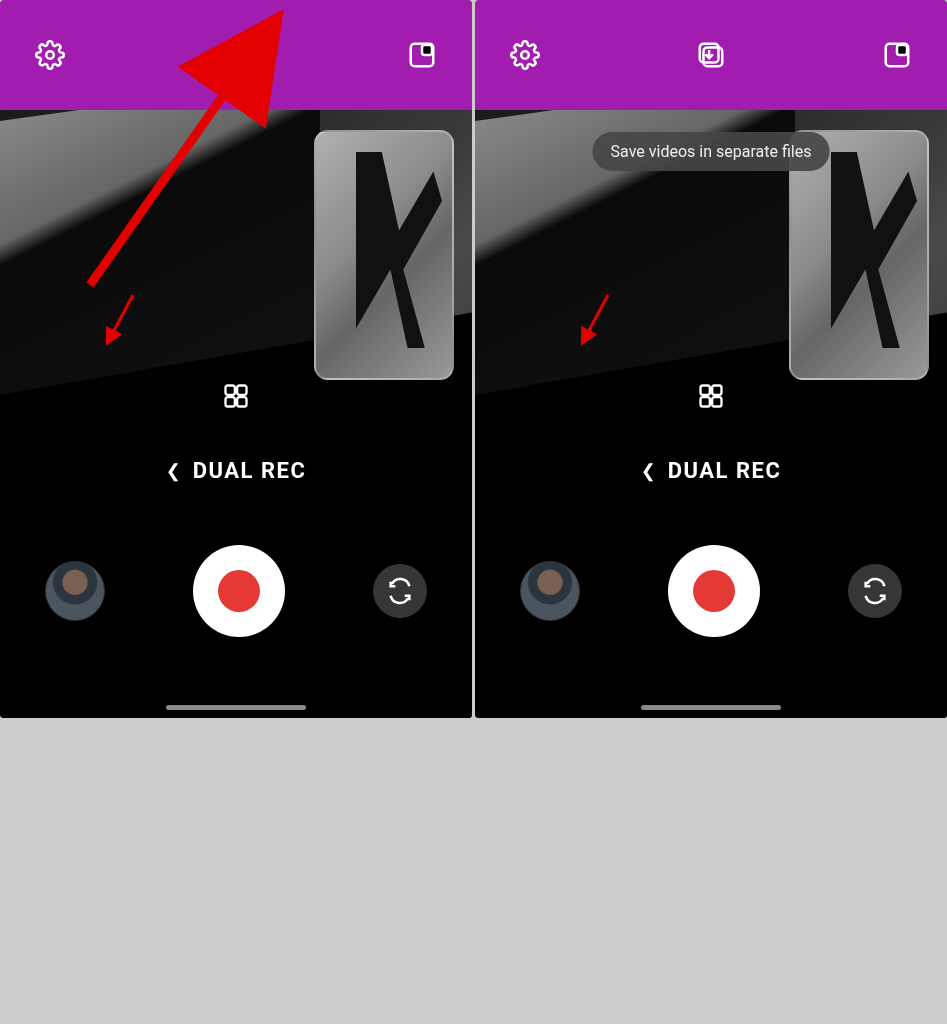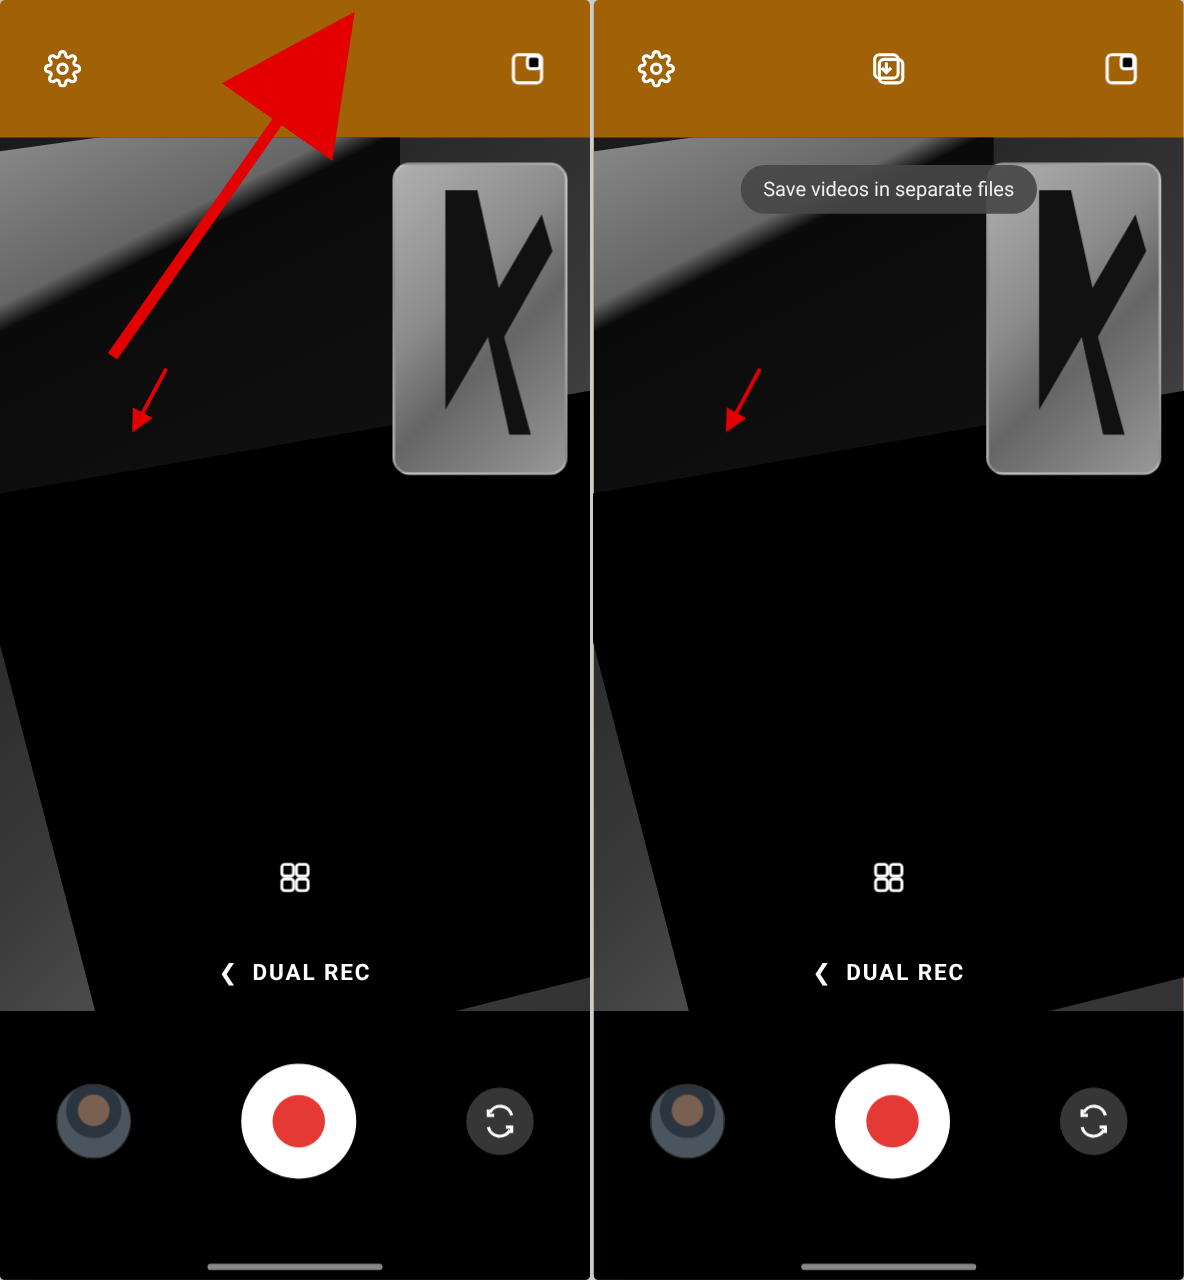"Save videos in separate files" .phone { background: #a16207 -> #a21caf; height: 1024px -> 718px }
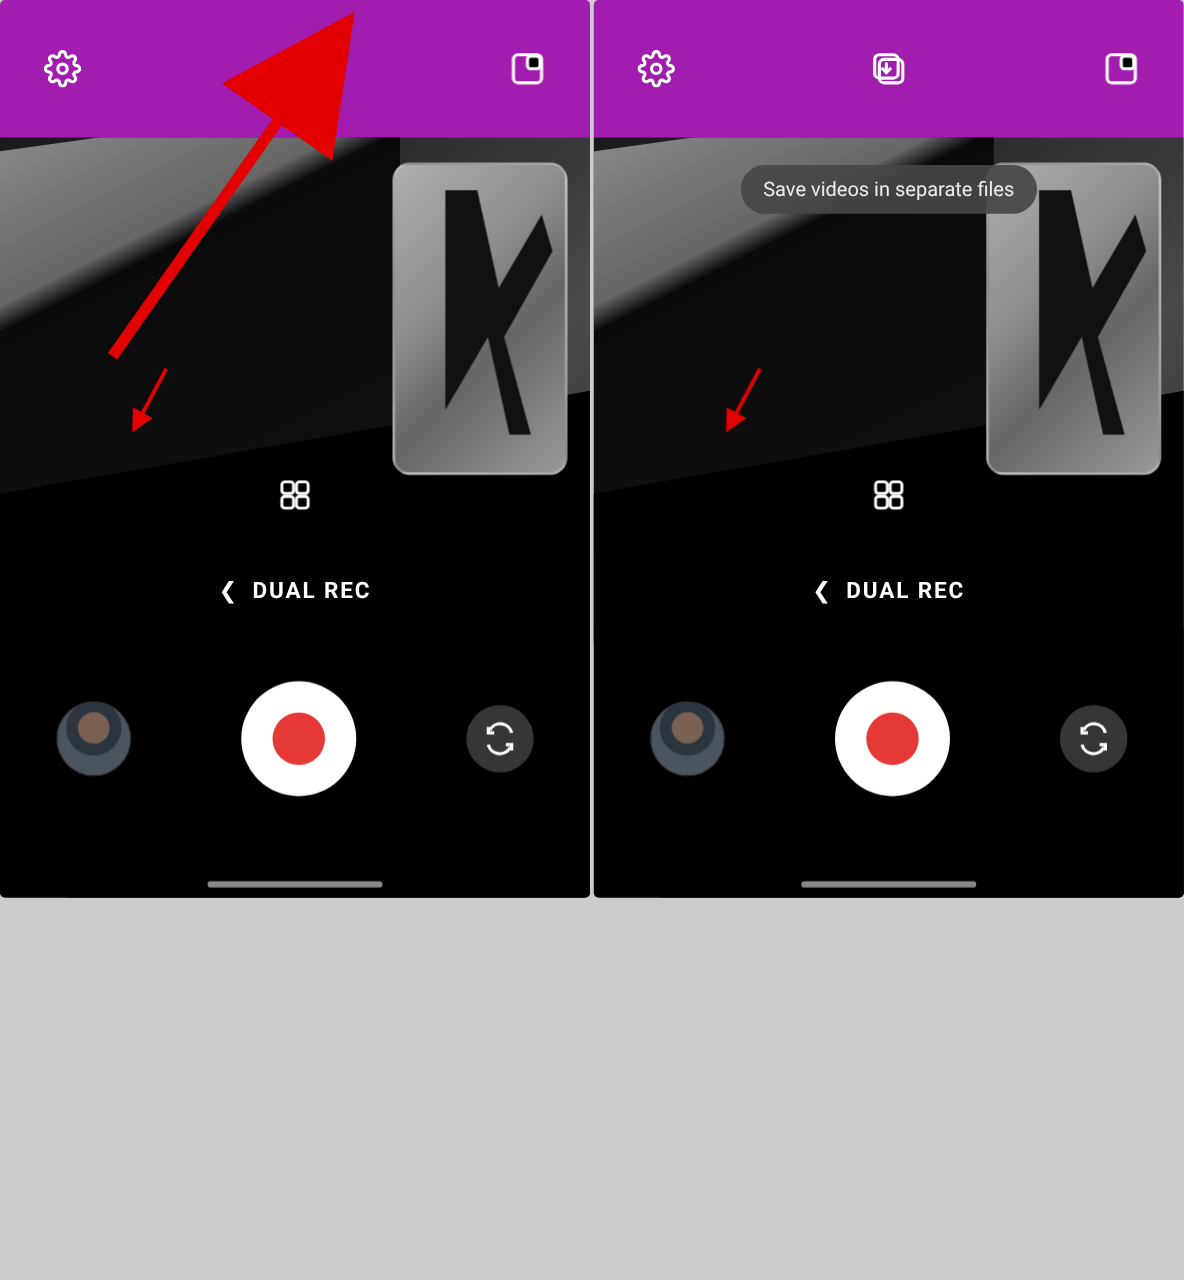"DUAL REC" .mode-label { font-size: 18px -> 22px }
